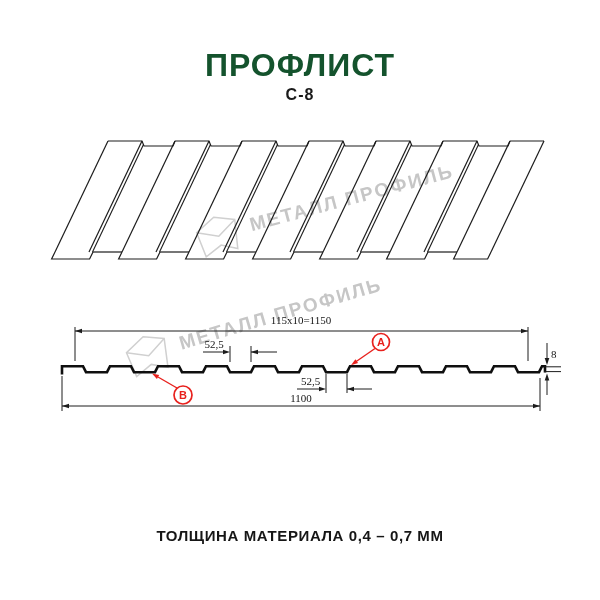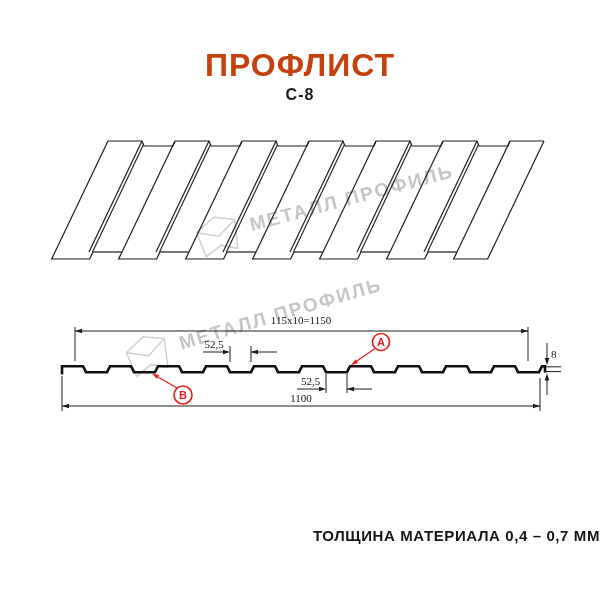"ПРОФЛИСТ" .title { color: #c2410c -> #14532d }
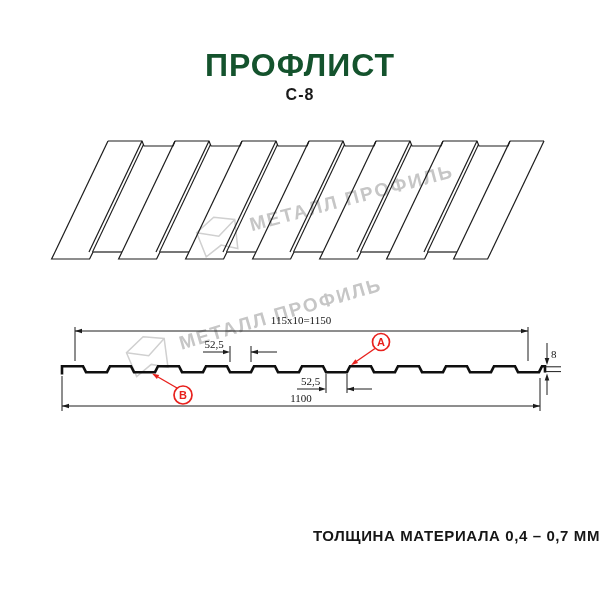"ТОЛЩИНА МАТЕРИАЛА 0,4 – 0,7" .footer { text-align: right -> center }
